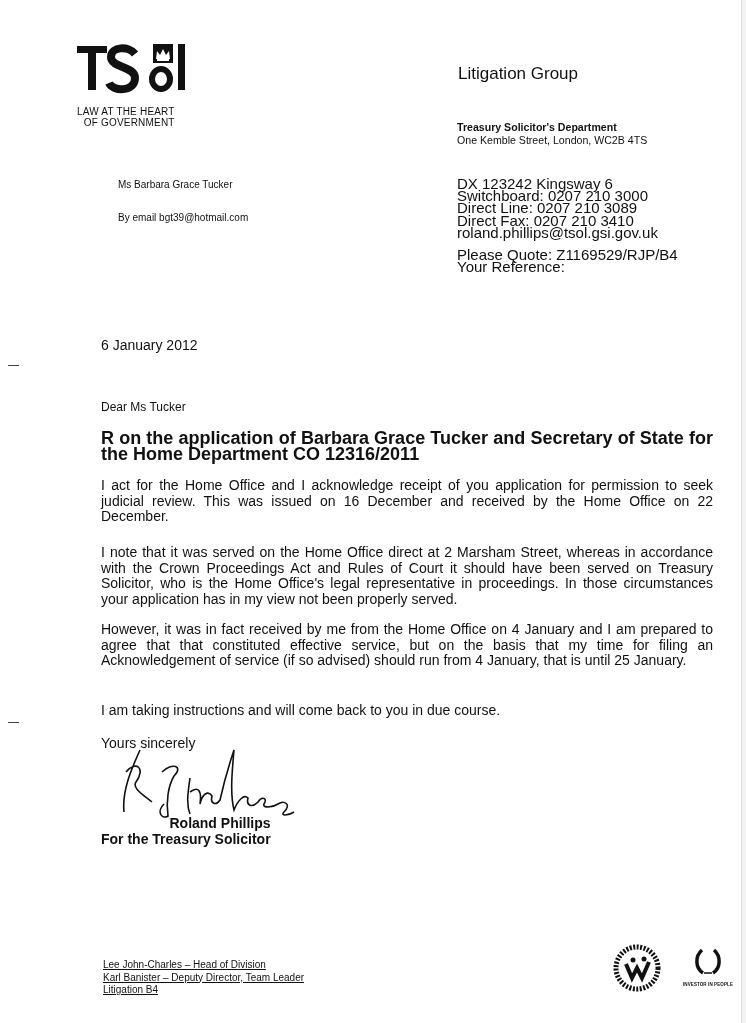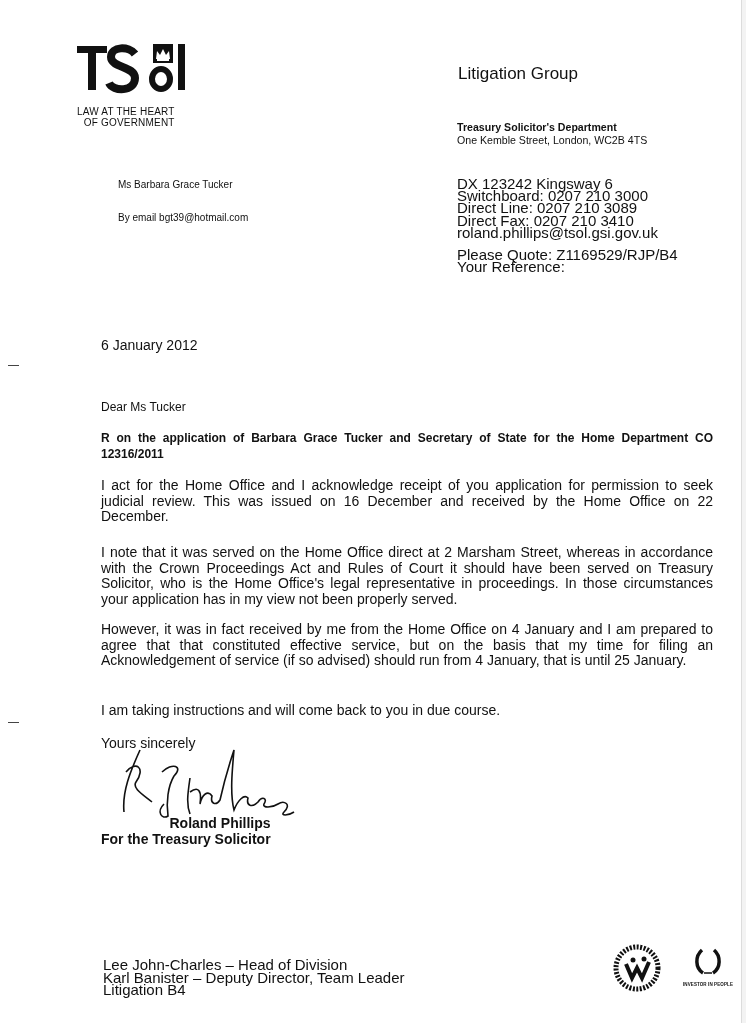"R on the application of" .subject { font-size: 12px -> 18px }
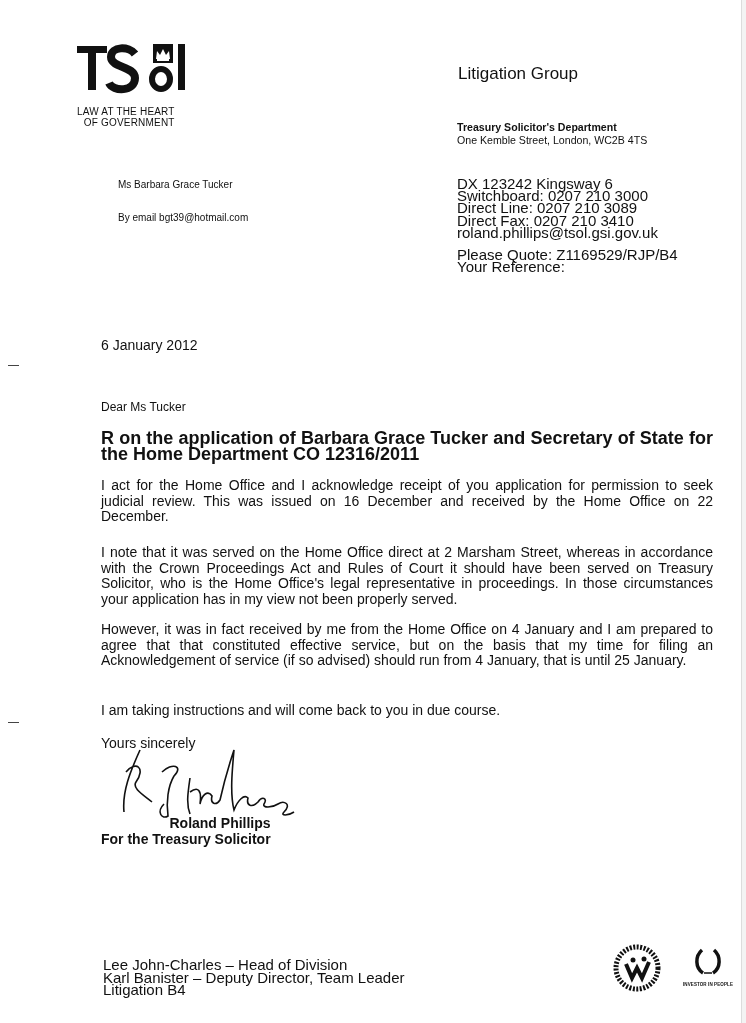"Lee John-Charles – Head of" .footer { font-size: 15px -> 10px; text-decoration: none -> underline }
